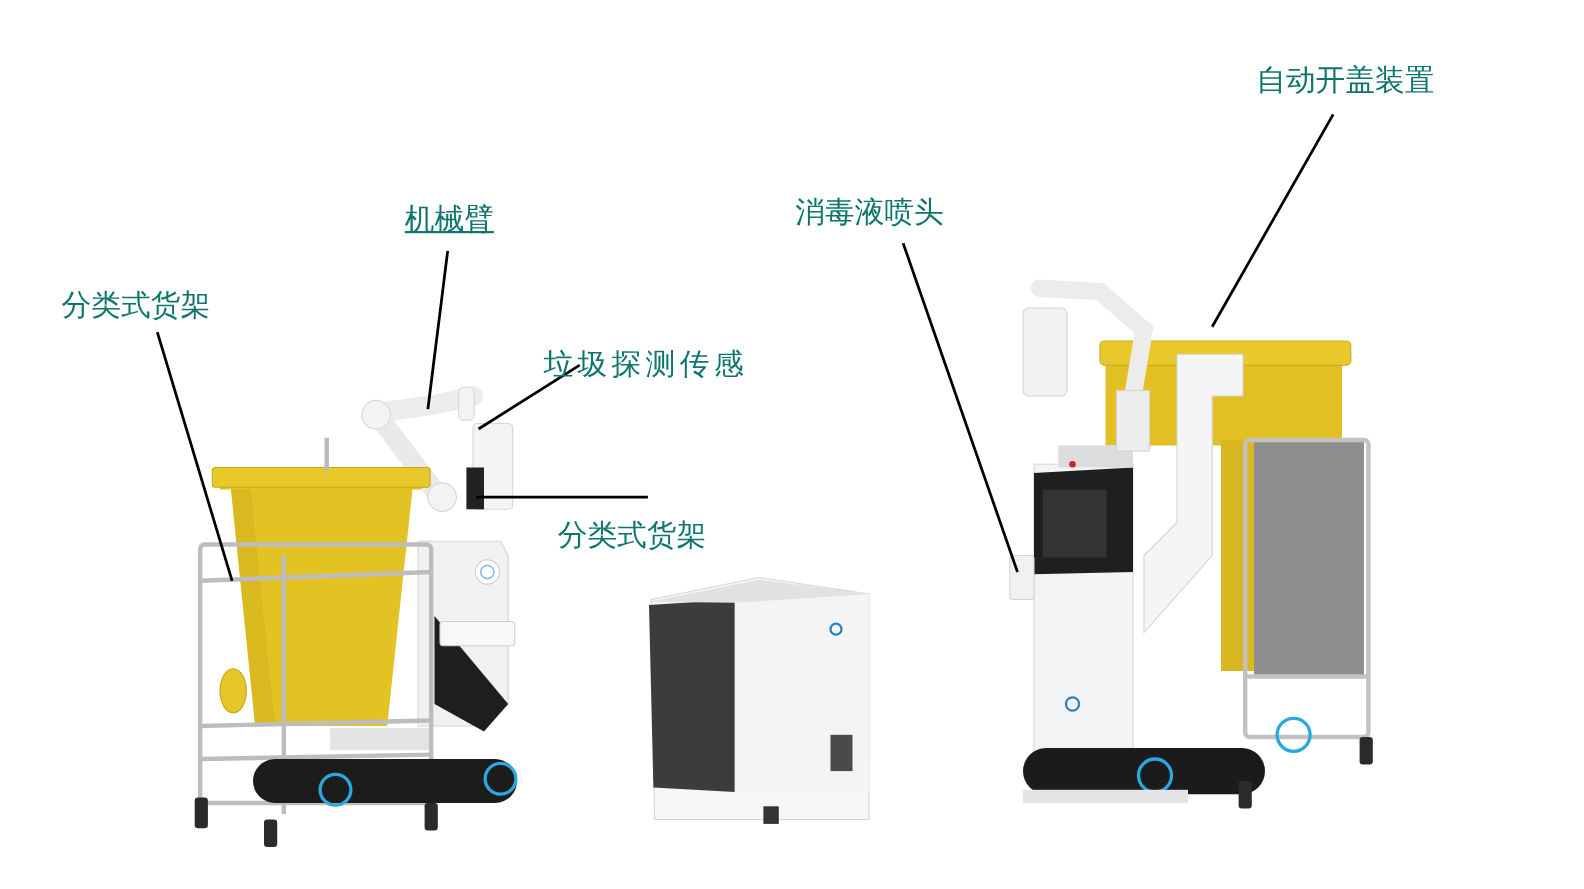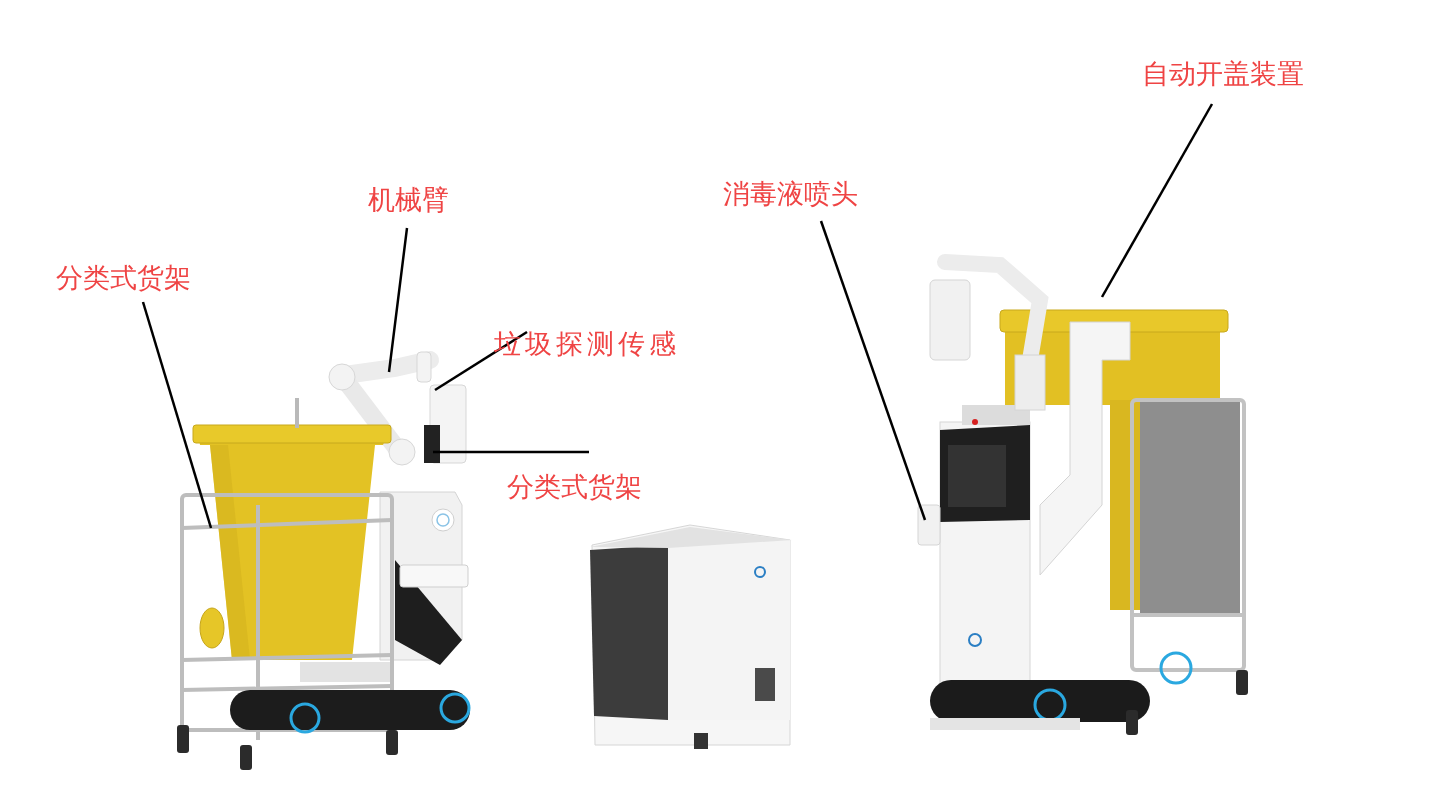"自动开盖装置" .label { color: #ef4444 -> #0f766e }
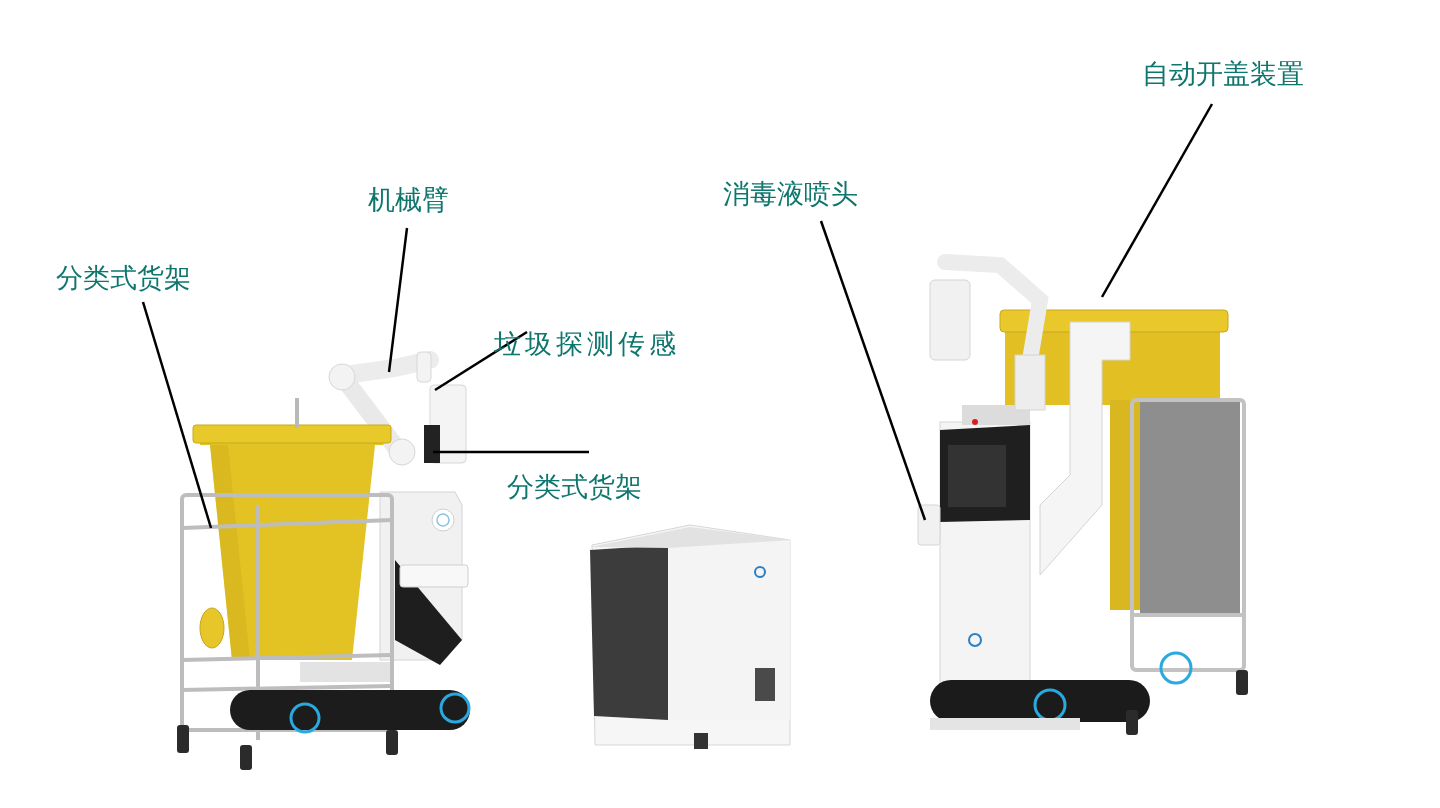"机械臂" div.label { text-decoration: none -> underline }
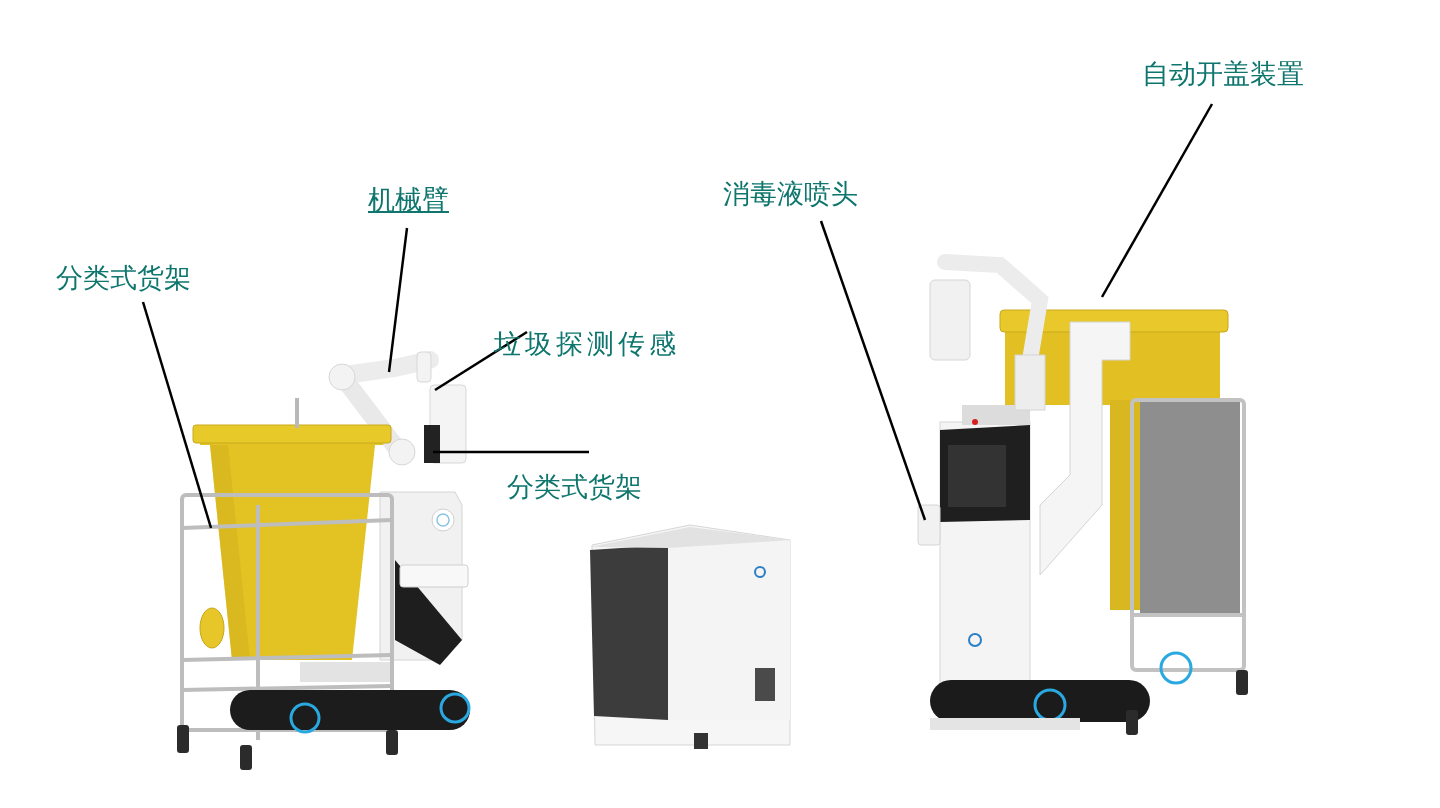"垃圾探测传感" .label.spaced { margin-top: 12px -> none }
